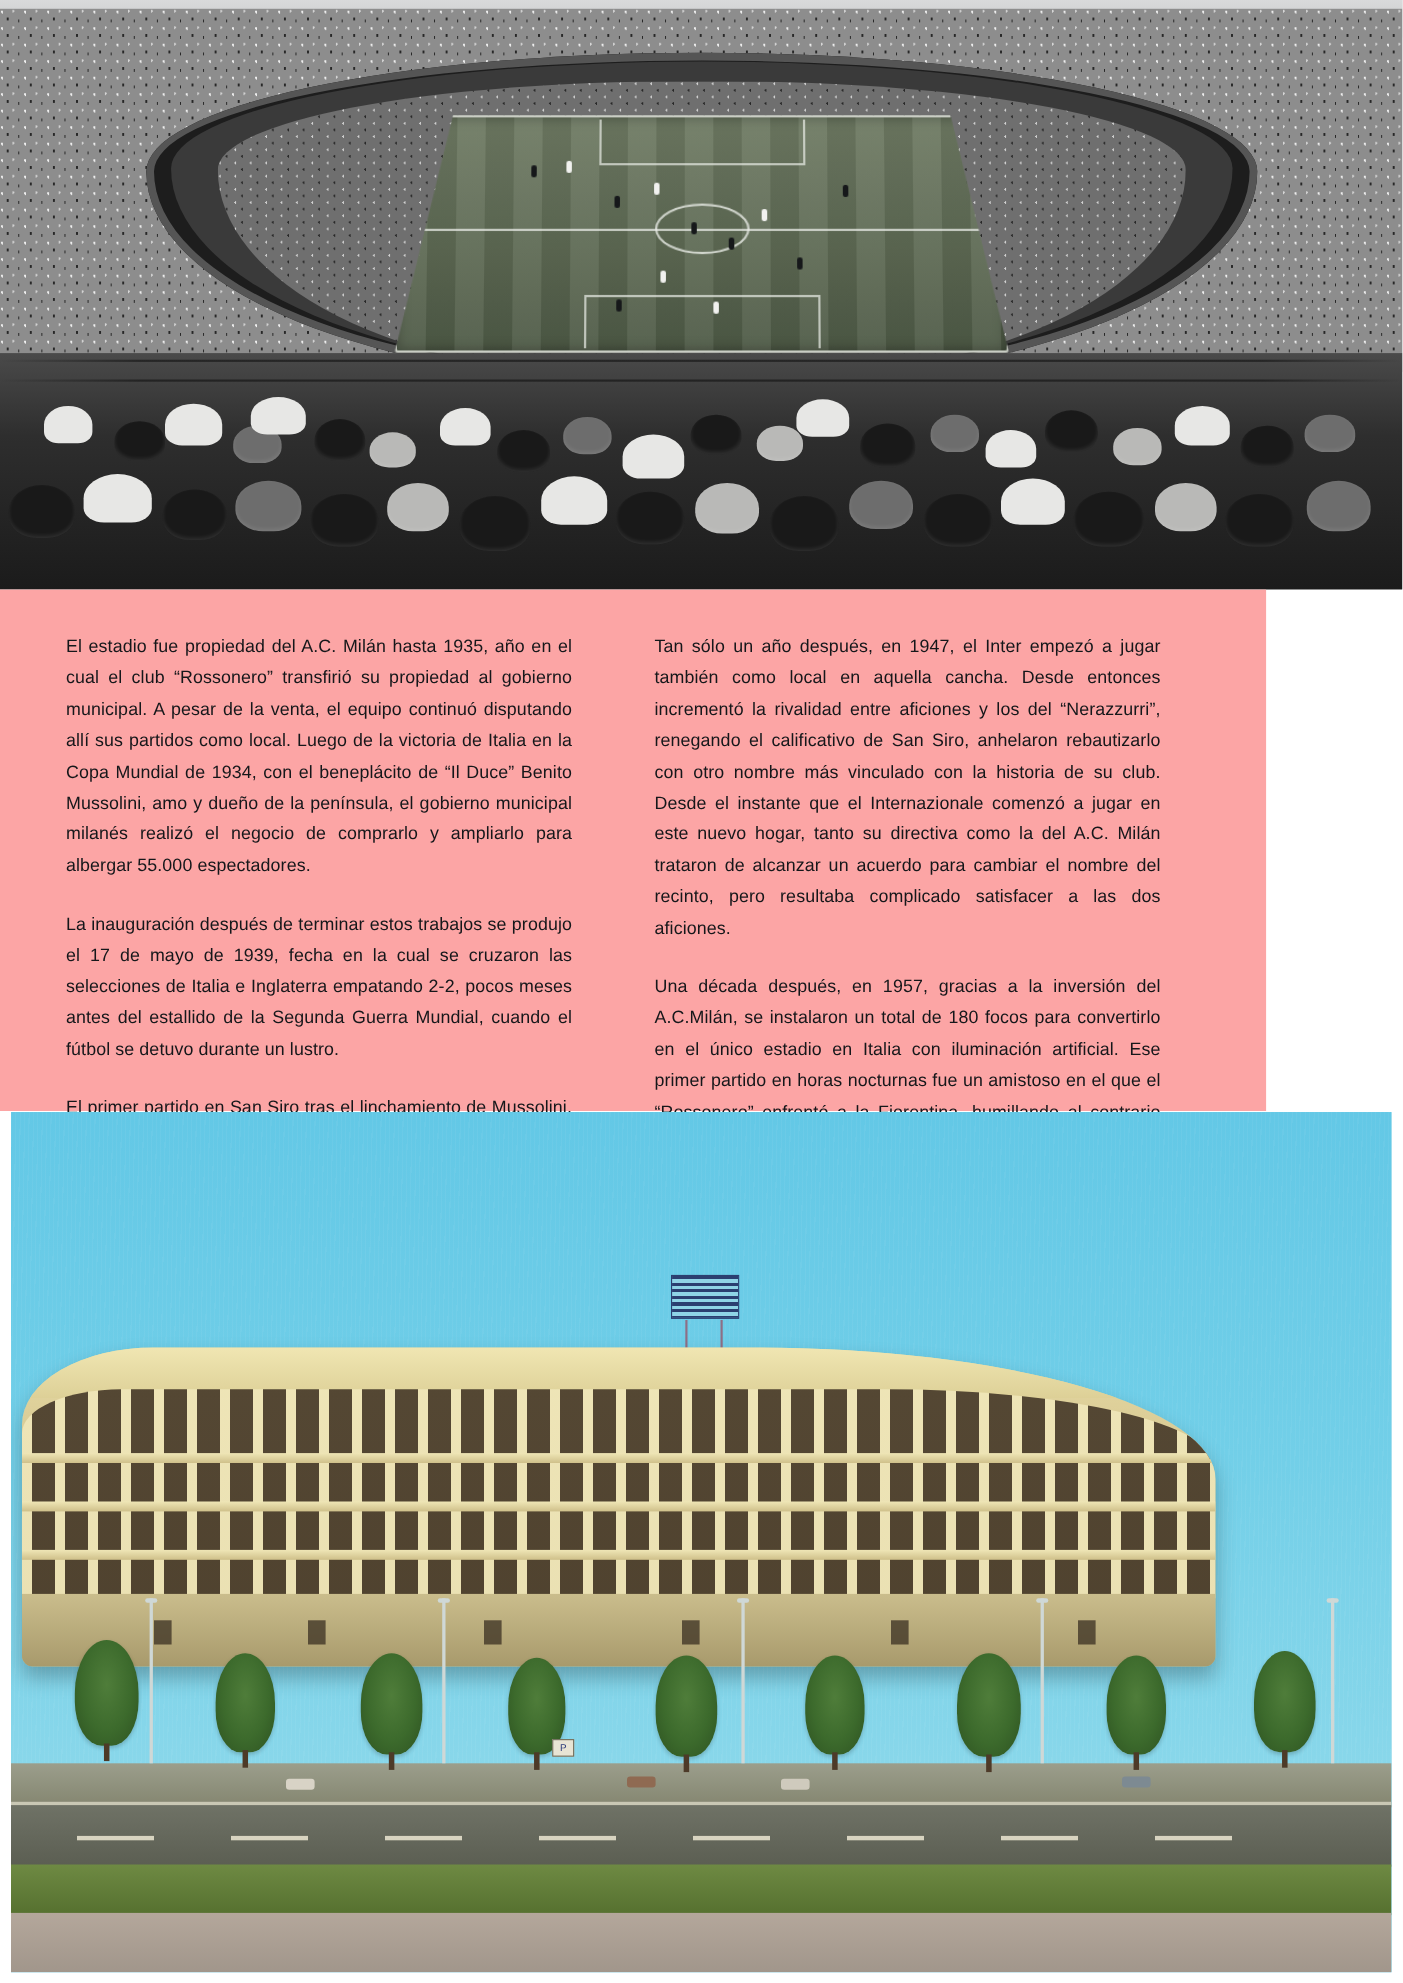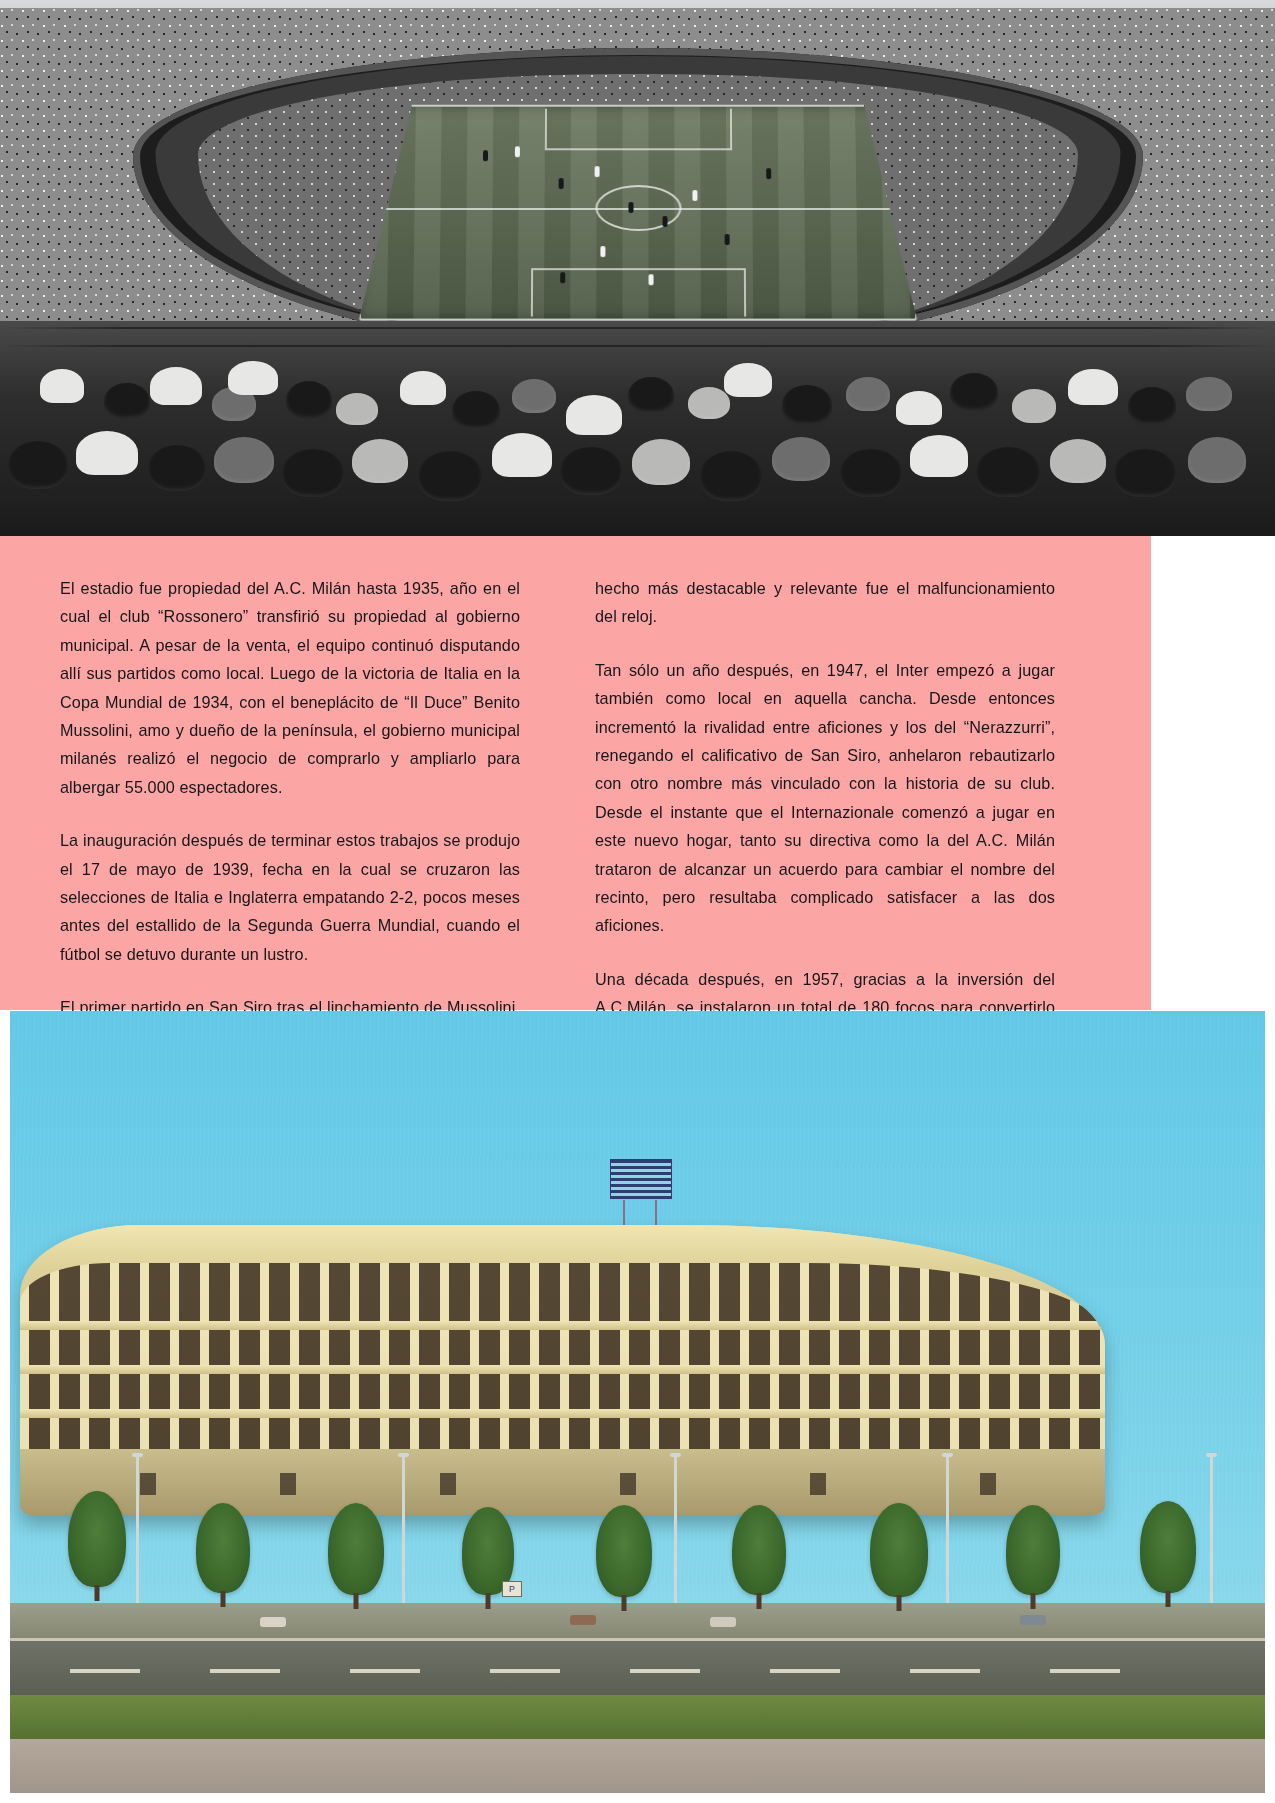"hecho más destacable y relevante" p { html: <p>hecho más destacable y relevante fue el malfuncionamiento del reloj.</p> -> none }
